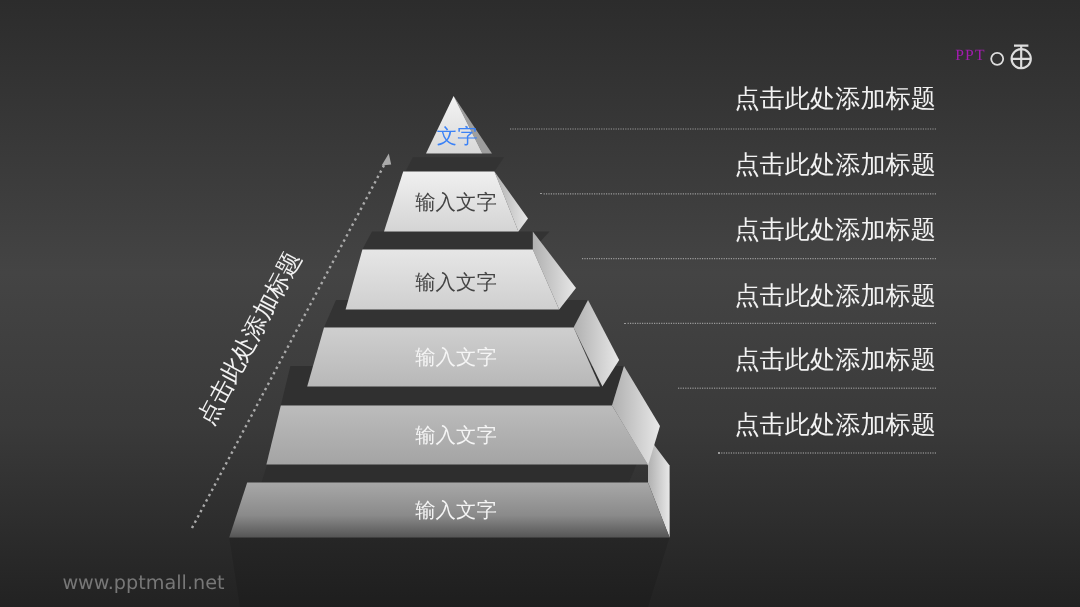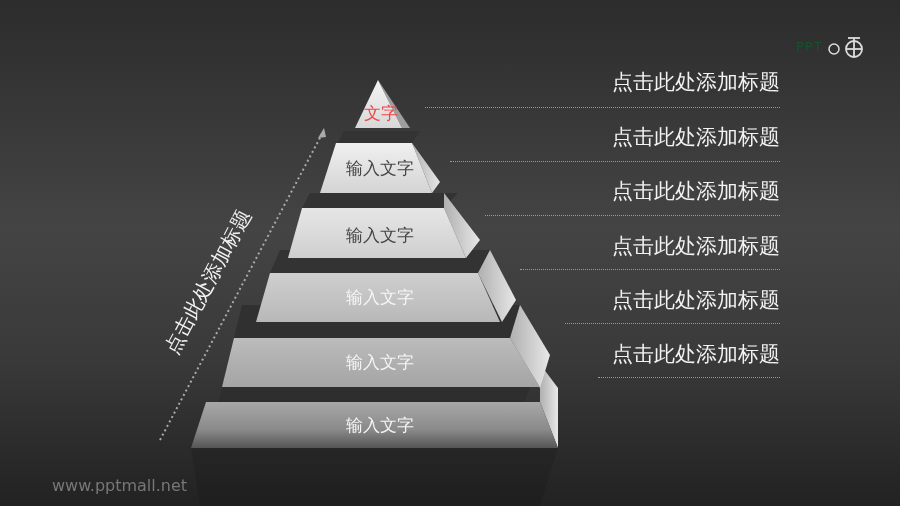"PPT" .logo { color: #14532d -> #a21caf; font-family: none -> Liberation Serif, serif }
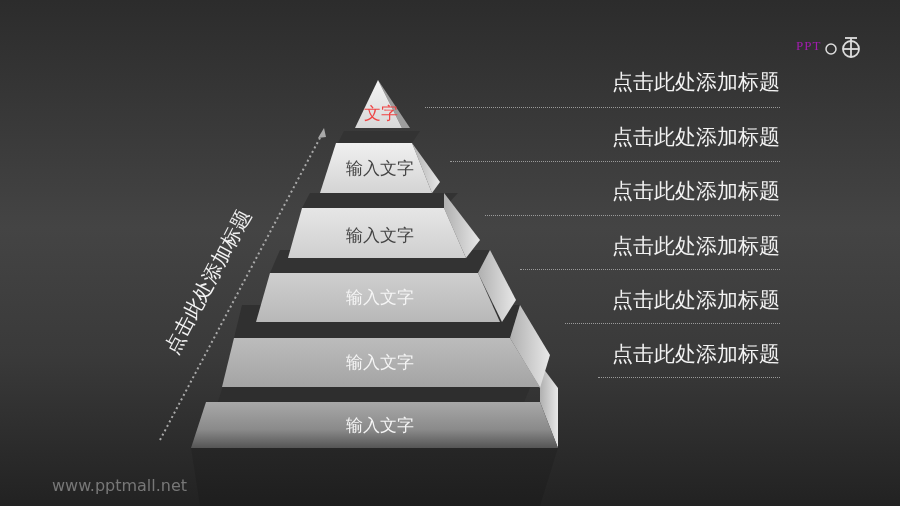"文字" div.tier-label { color: #ef4444 -> #3b82f6 }
